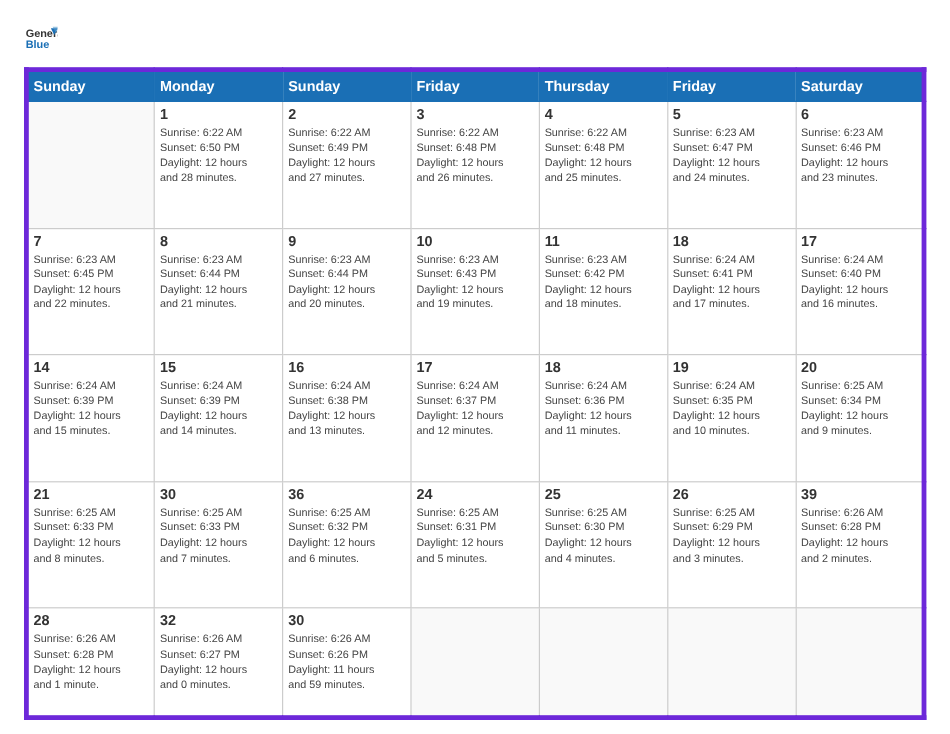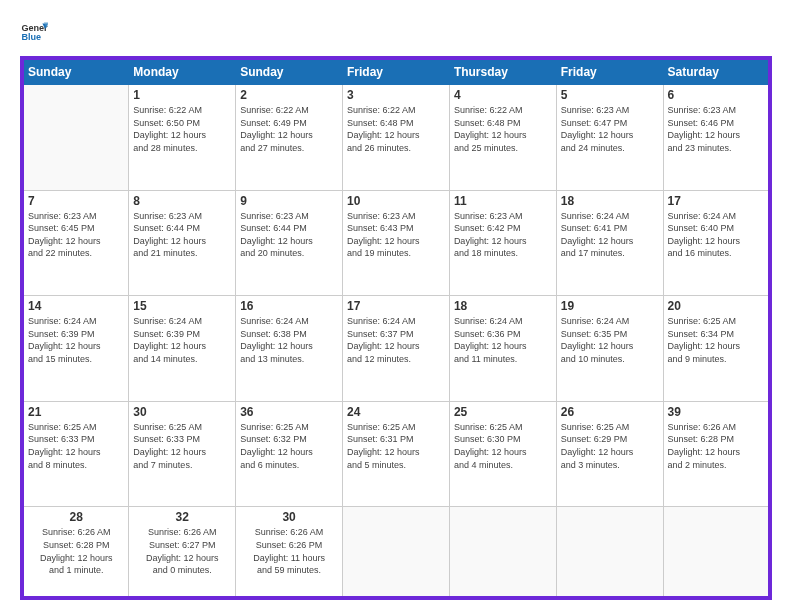"28" .last-row td { text-align: center -> none }
